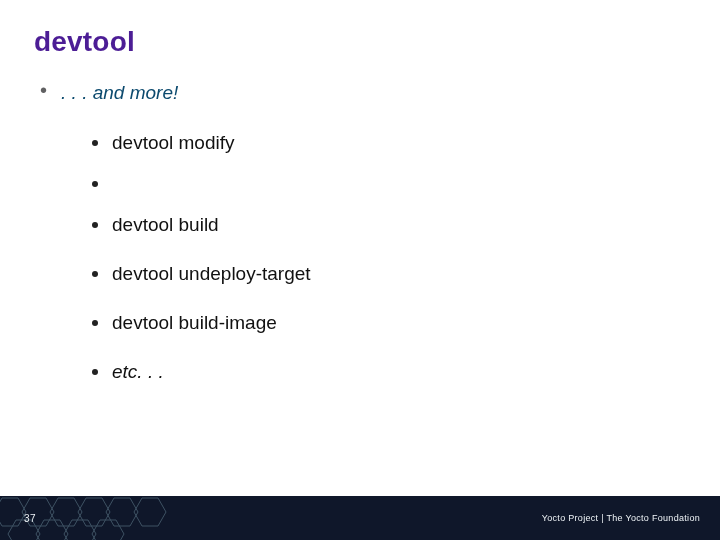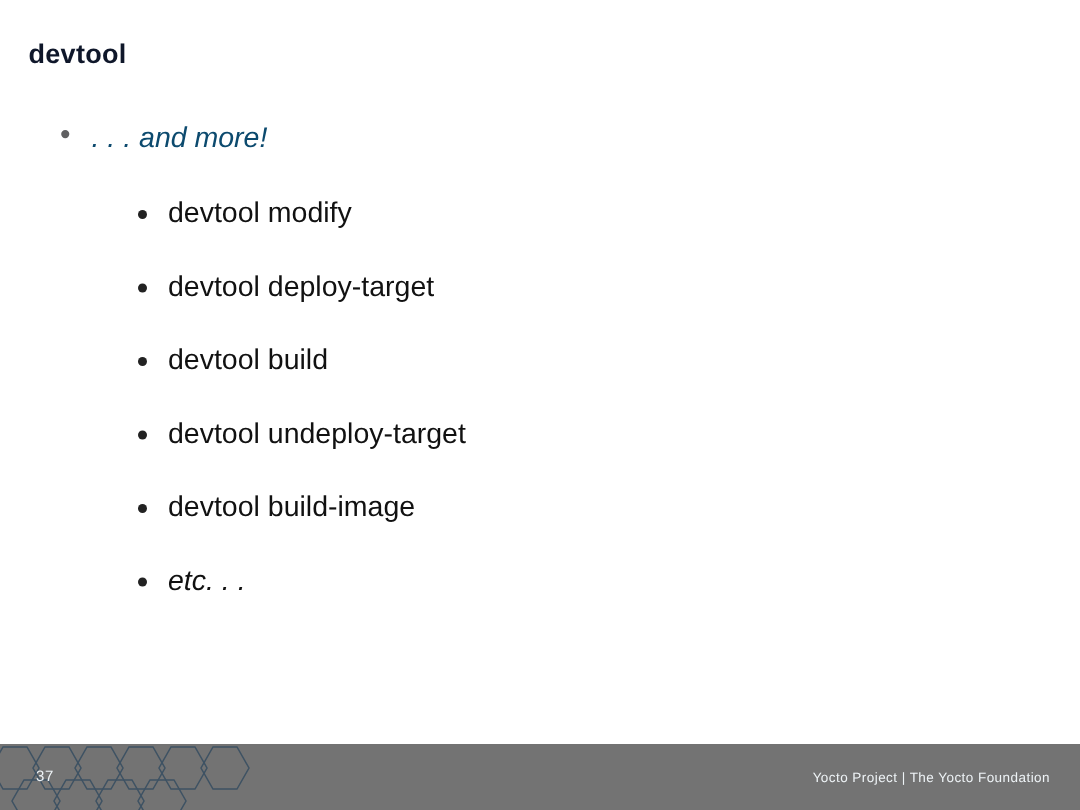"devtool" .title { color: #0f172a -> #4c1d95; font-size: 18px -> 28px; left: 19px -> 34px }
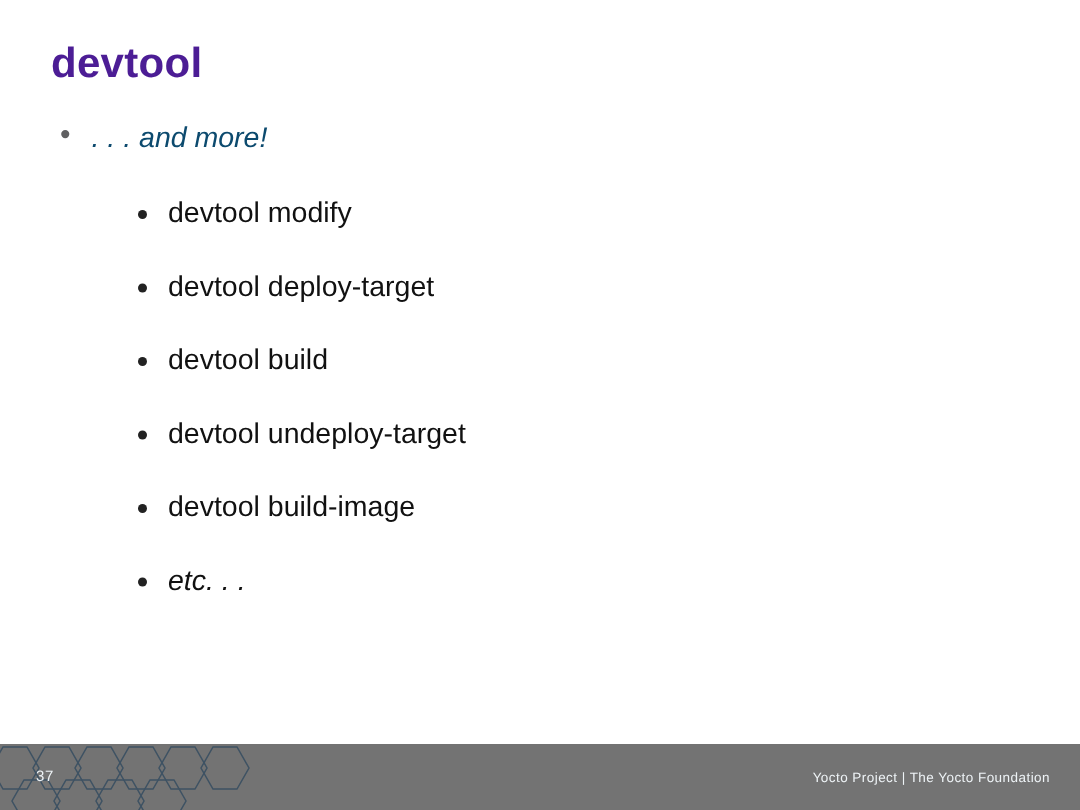"devtool deploy-target" span.subtext { html: <span>devtool deploy-target</span> -> none }
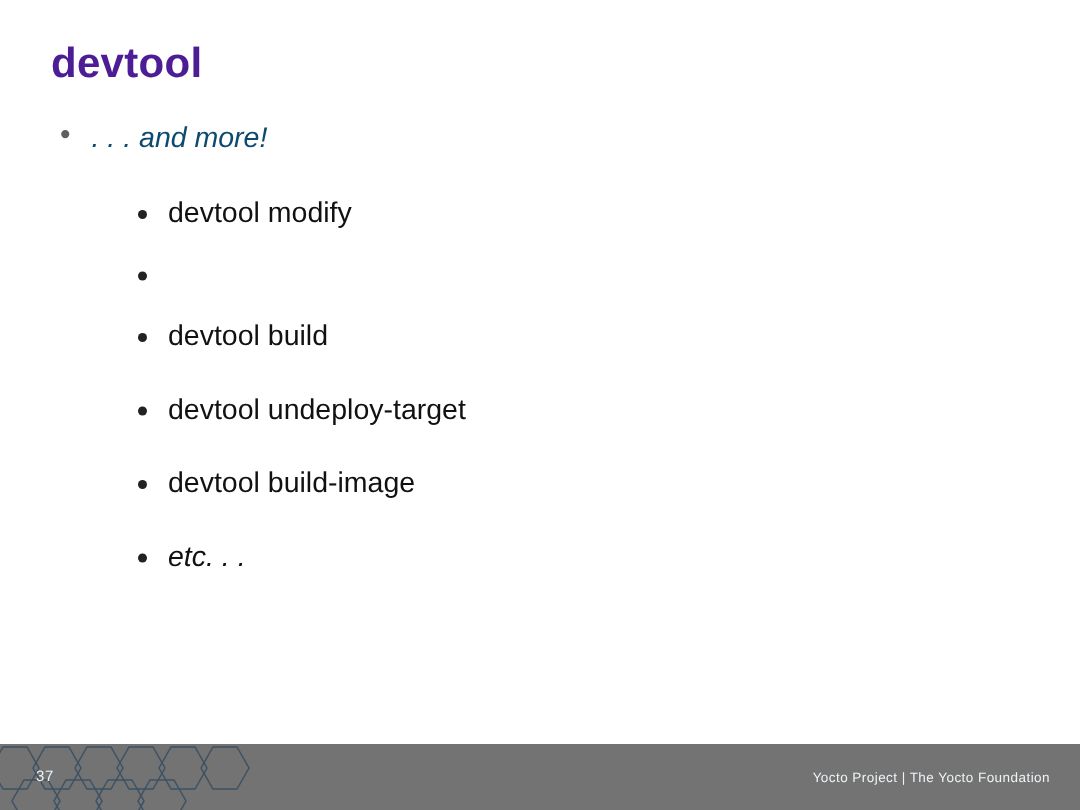"37" .footer { background: #737373 -> #0f172a }
